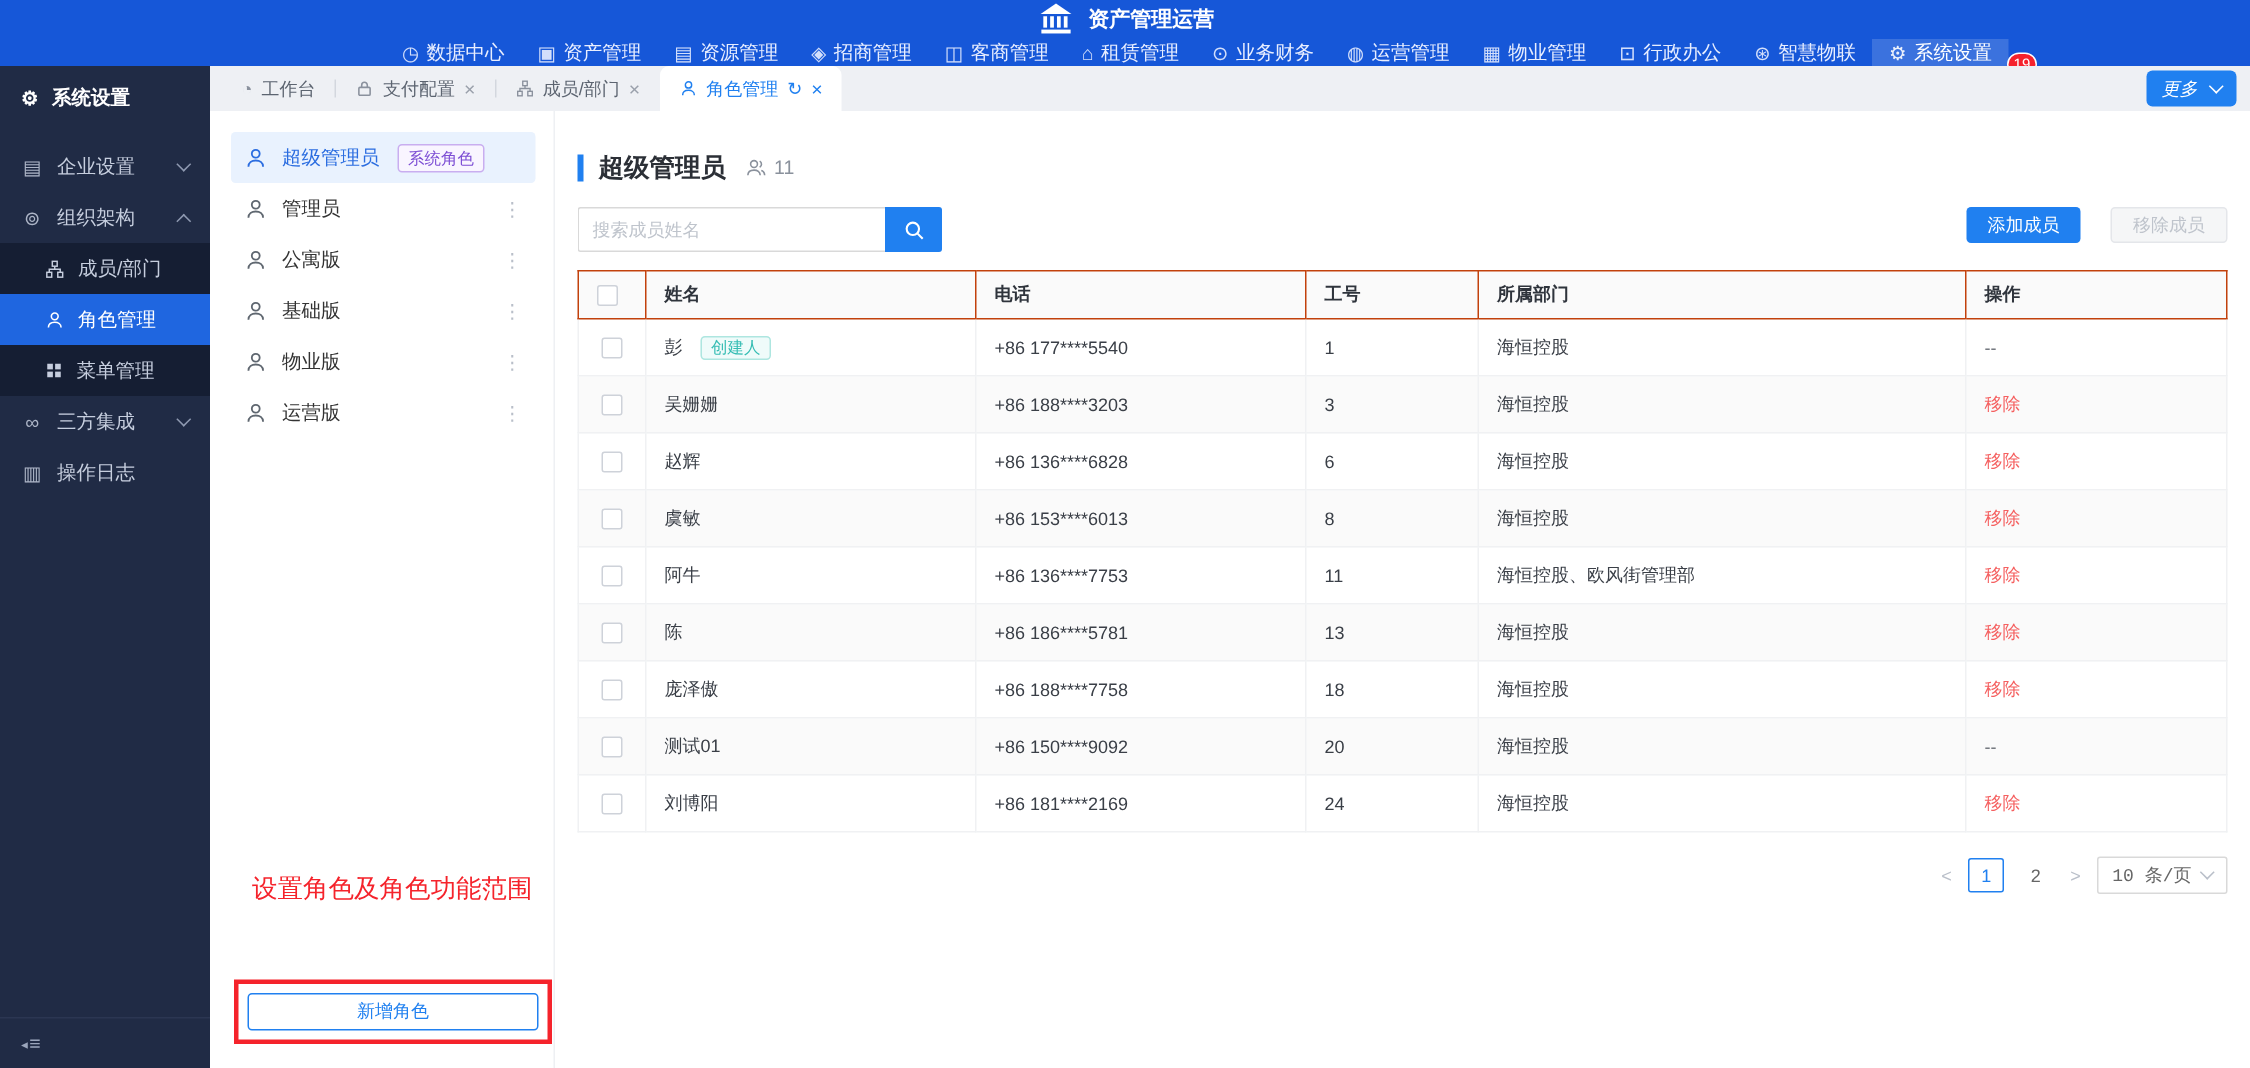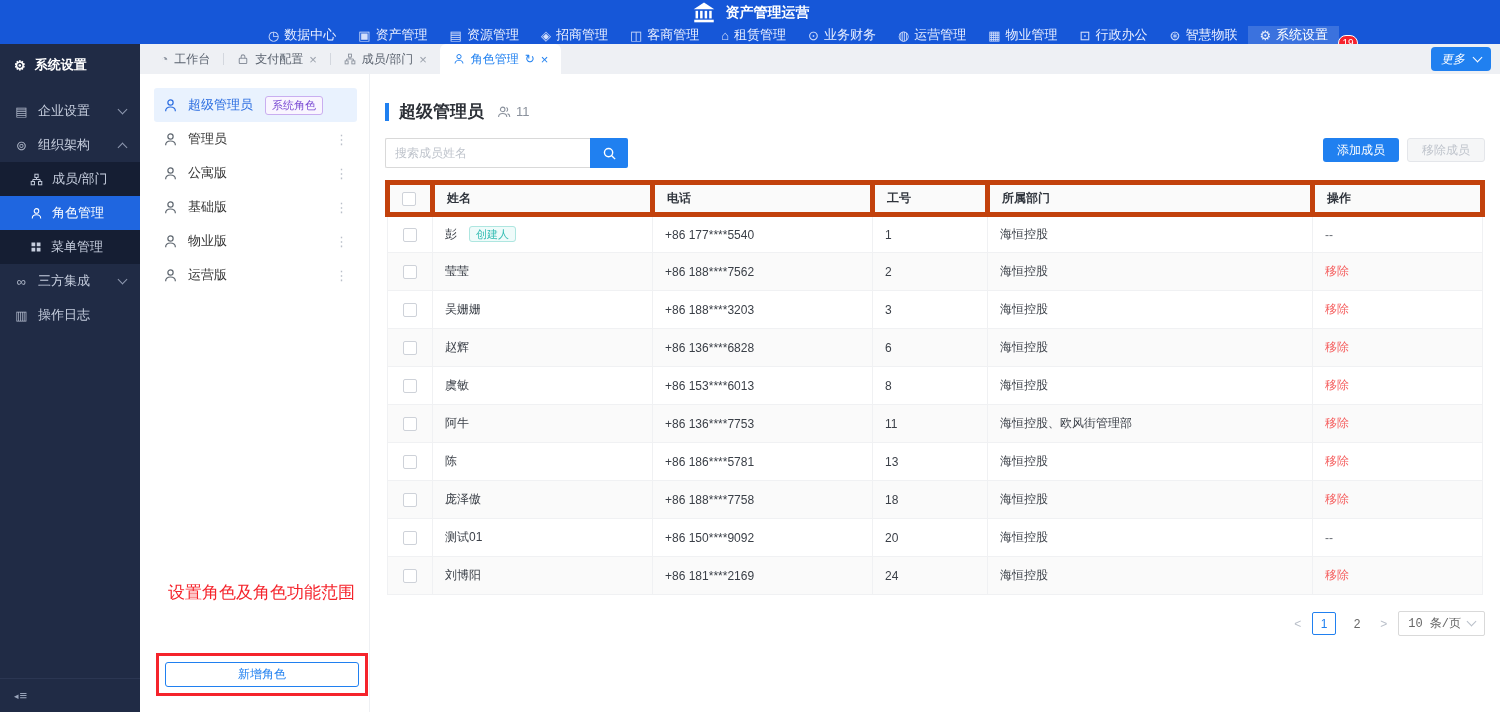"移除成员" .btn-disabled { margin-left: none -> 12px }
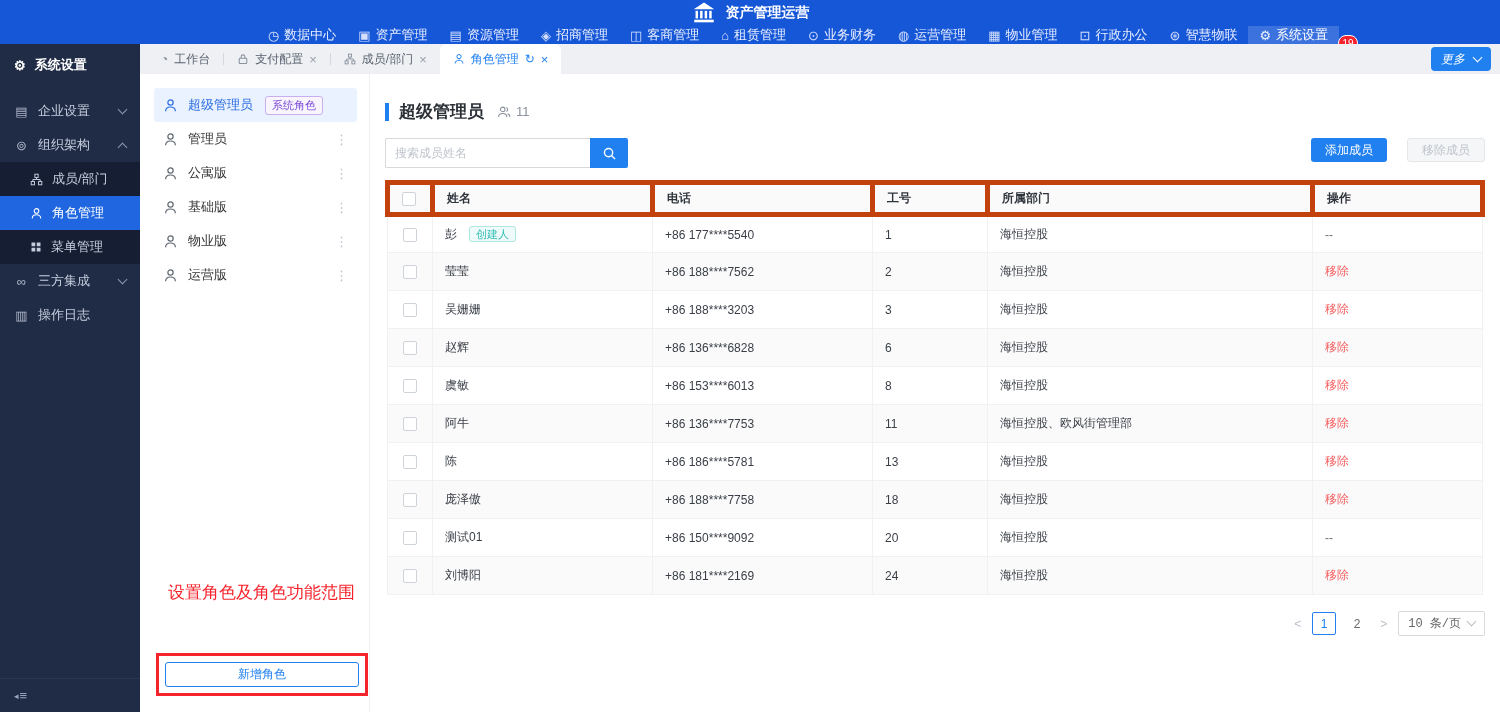"姓名" .members th { border: 5px solid #c2410c -> 1px solid #c2410c }
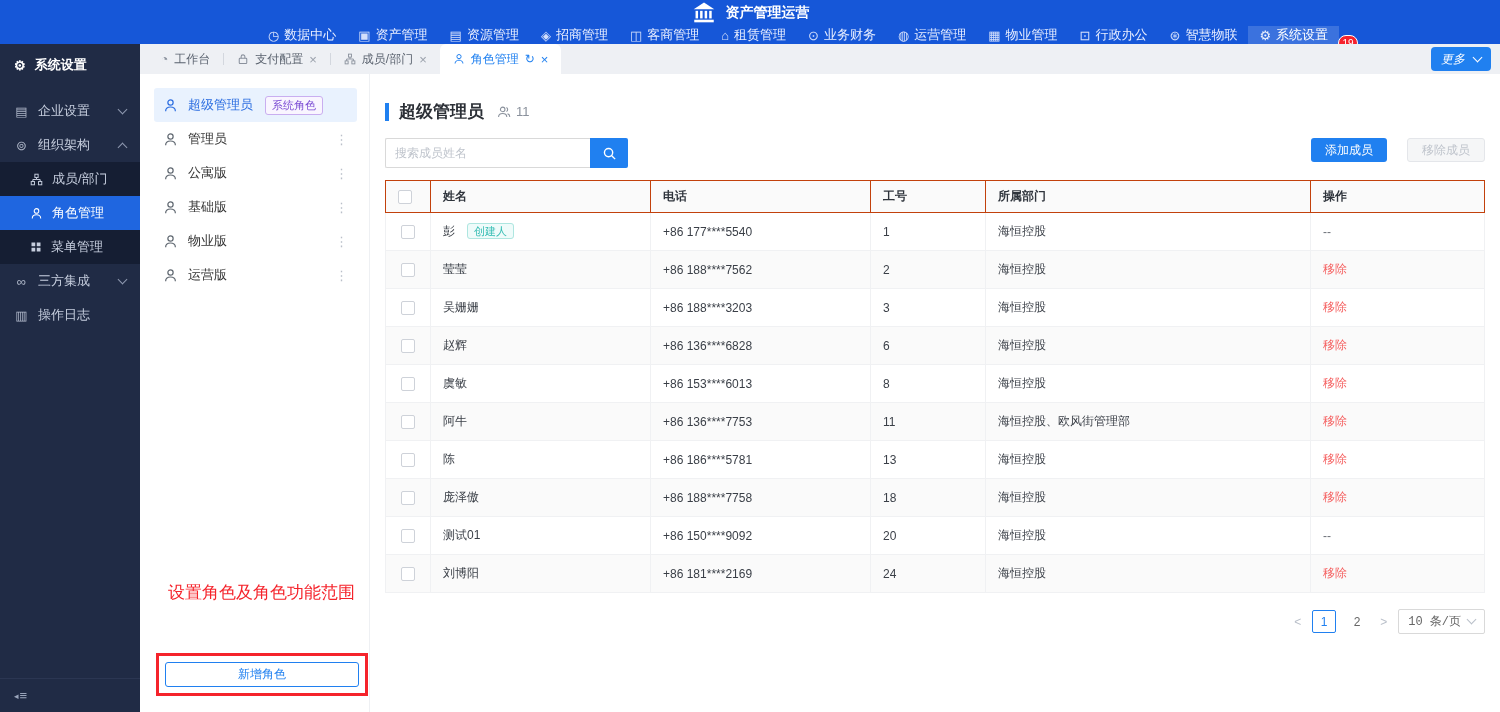"莹莹" tr { html: <tr> <td><span></span></td> <td>莹莹</td> <td>+86 188****7562</td> <td>2</td> <td>海恒控股</td> <td><span>移除</span></td> </tr> -> none }
